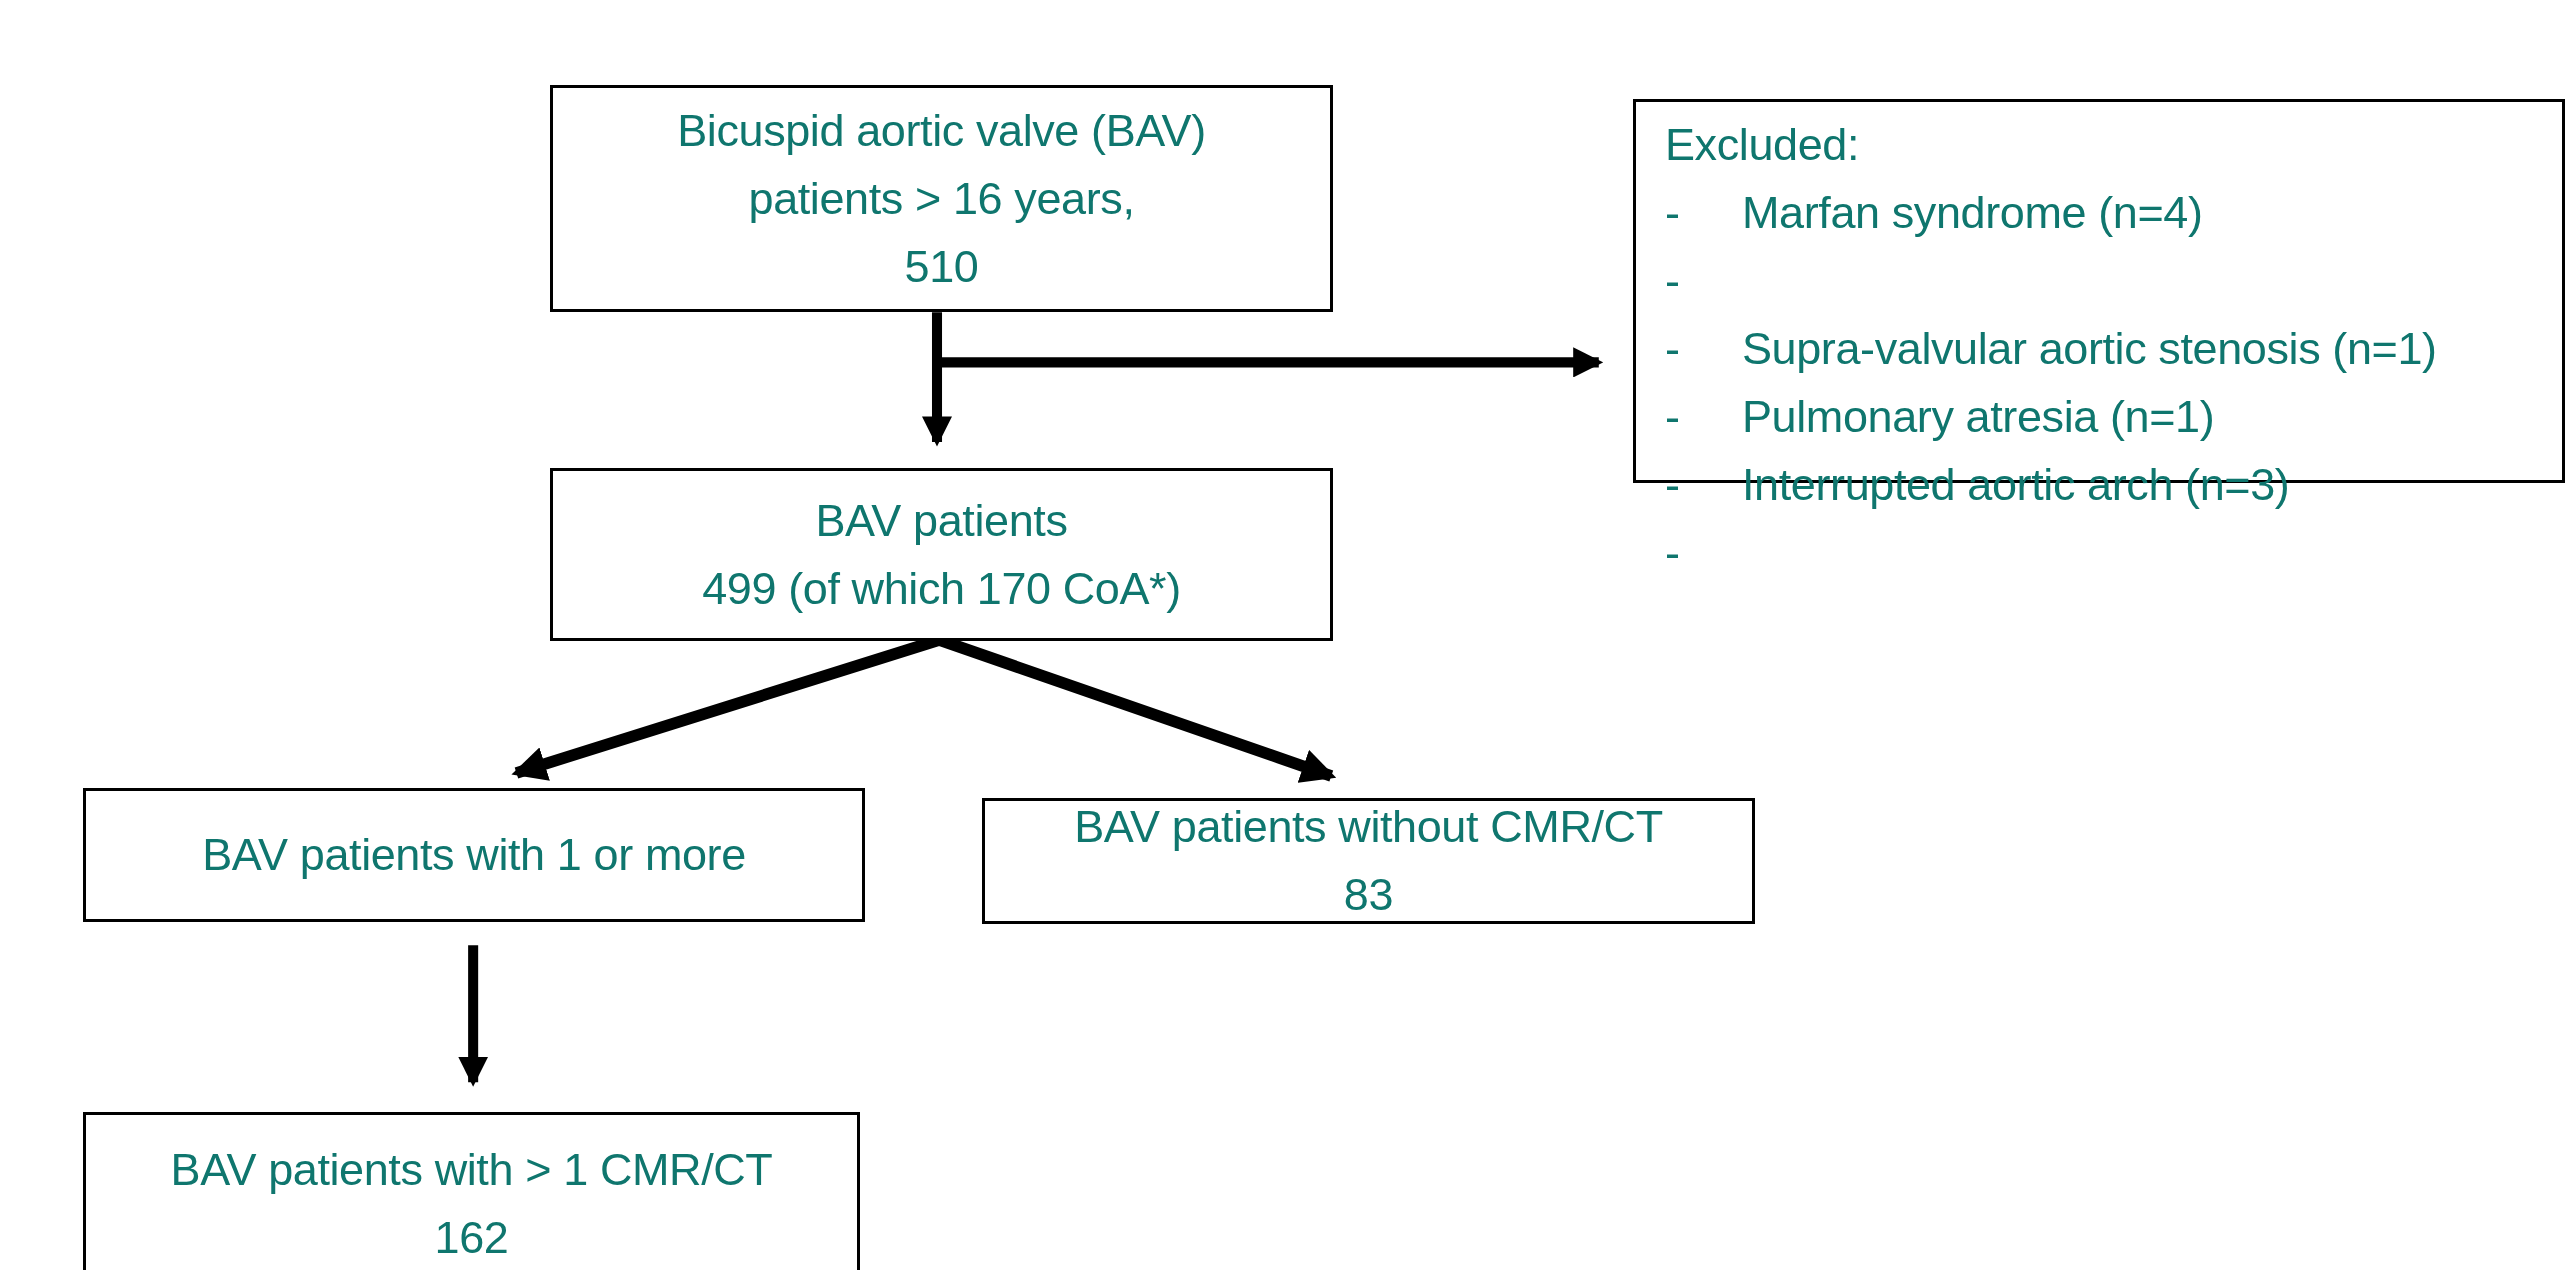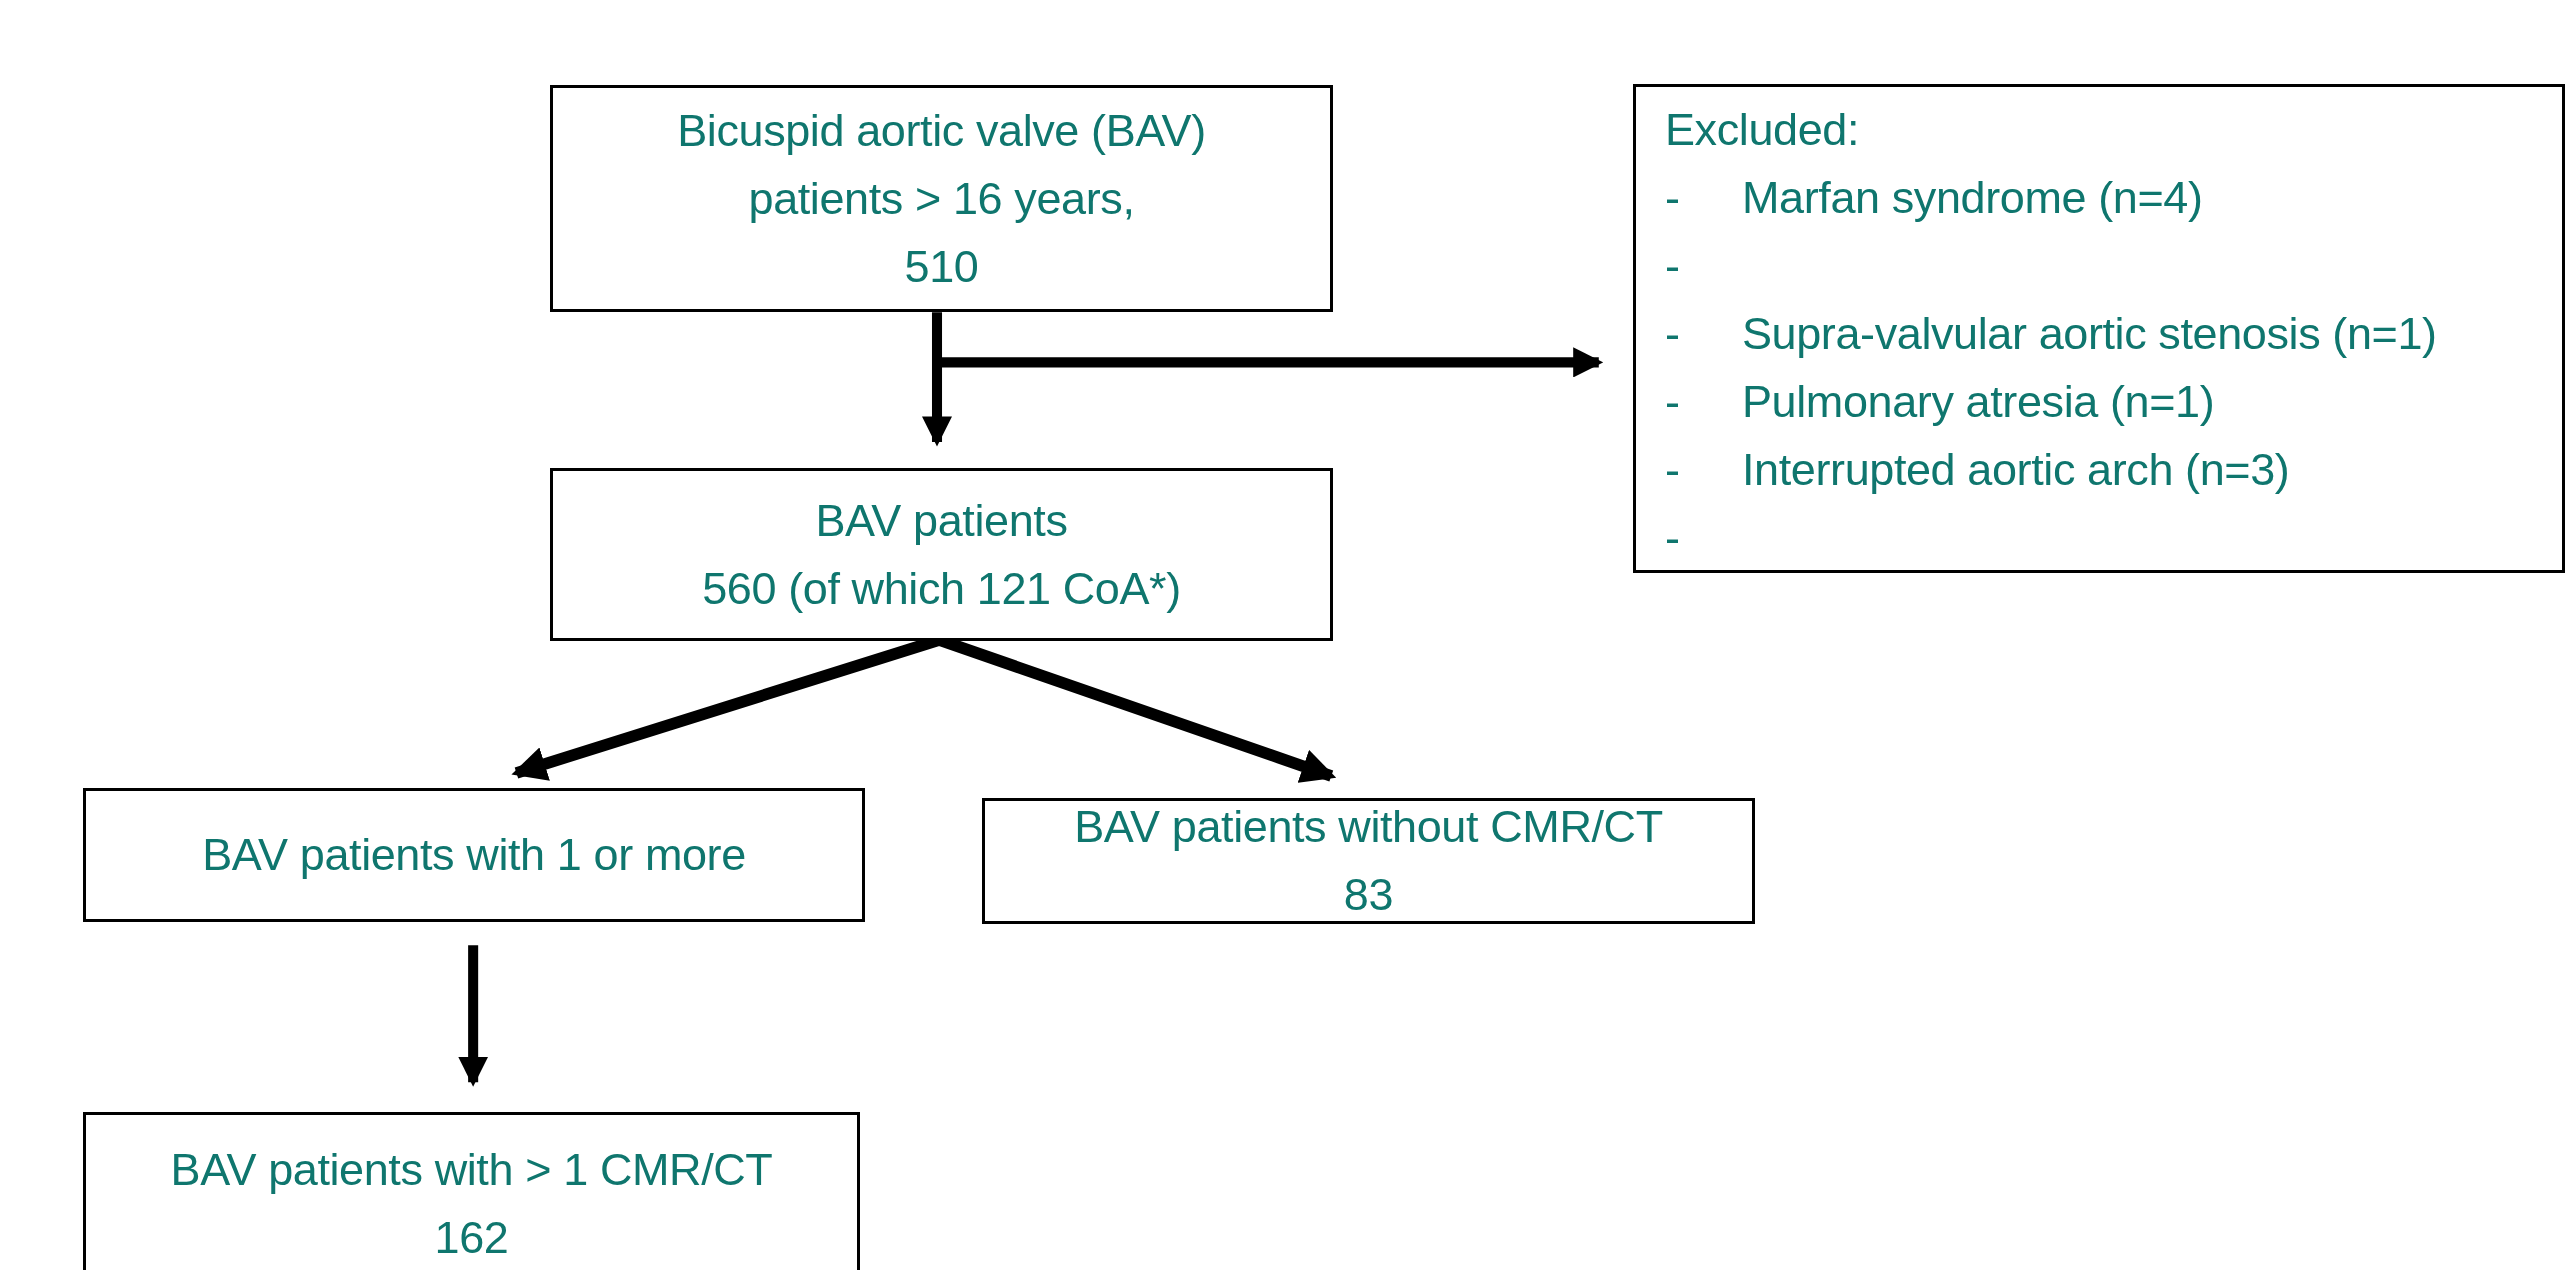"Excluded:" #box-excluded { height: 489px -> 384px; top: 44px -> 59px }
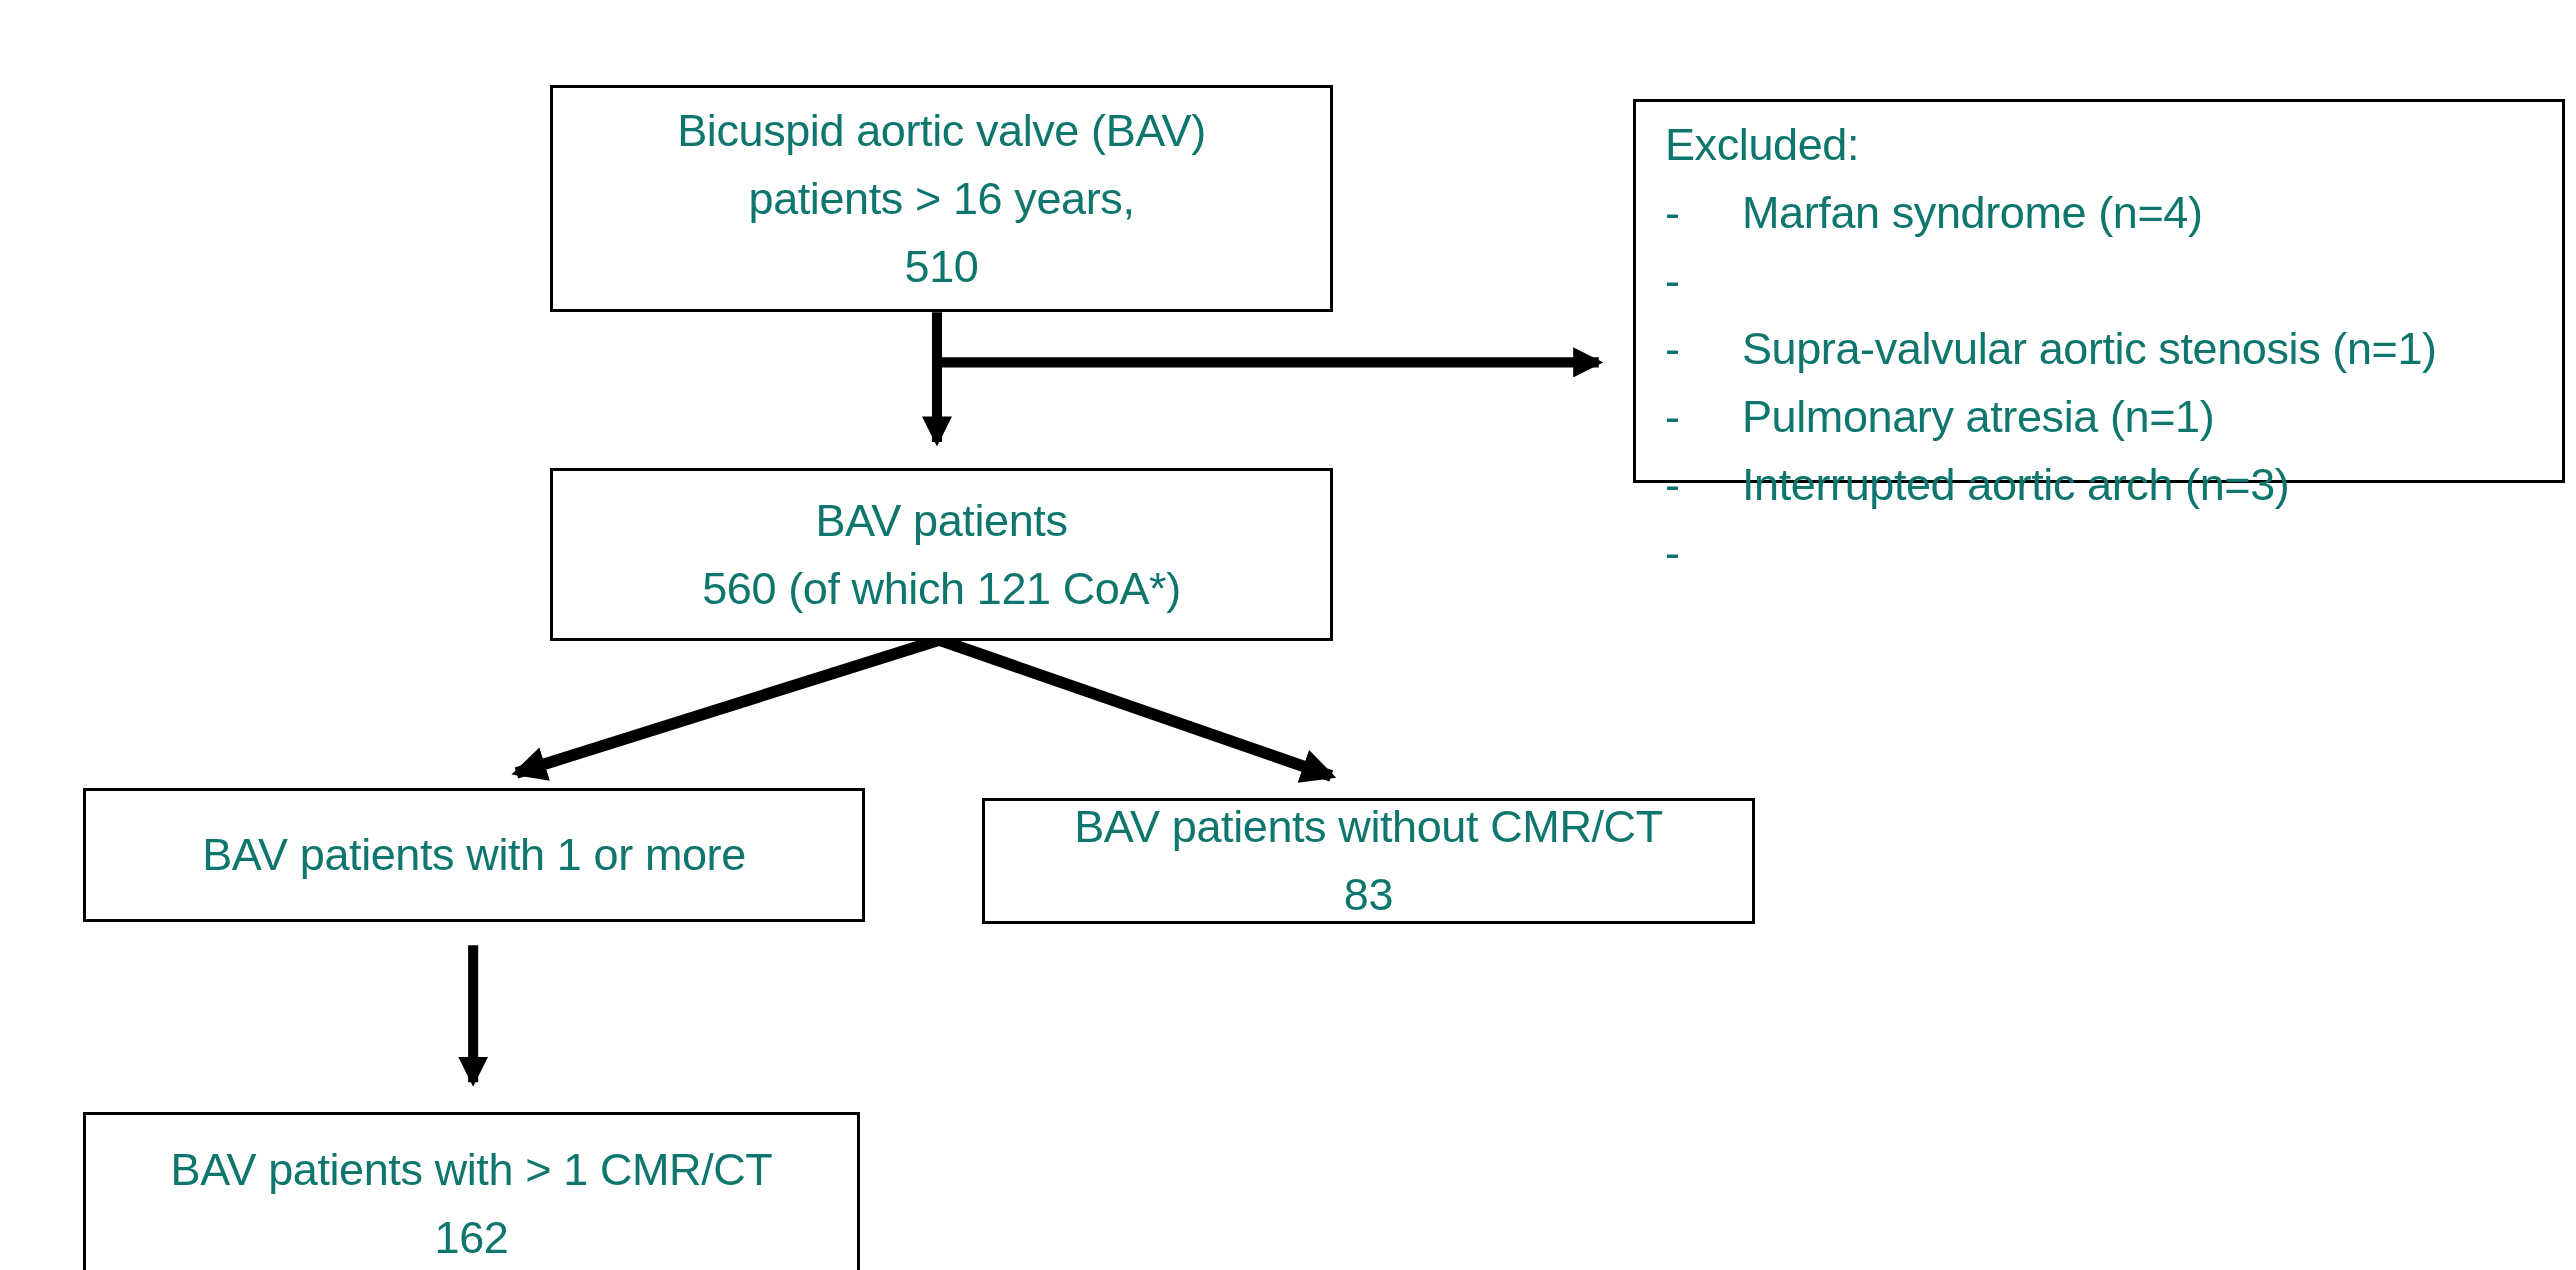"560 (of which 121 CoA*)" span.bline { text: 560 (of which 121 -> 499 (of which 170 }
